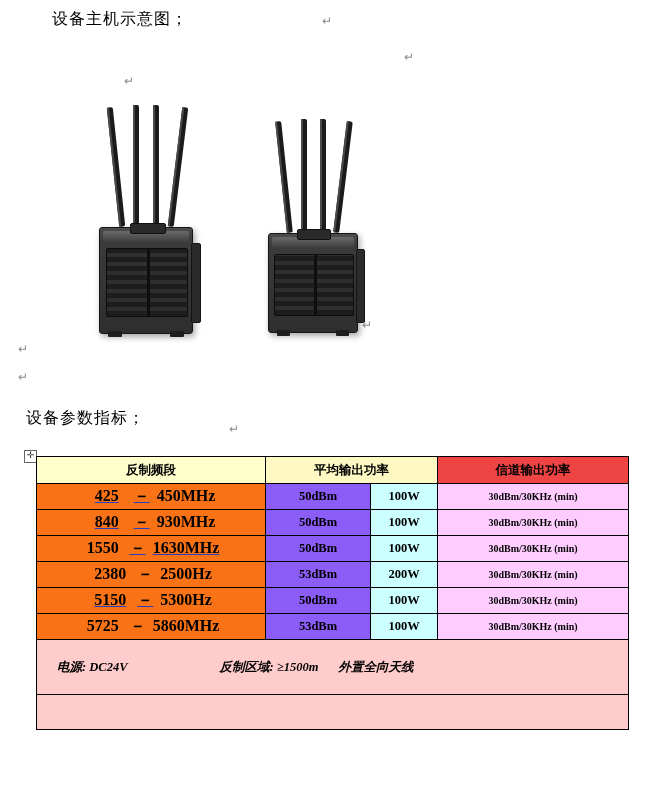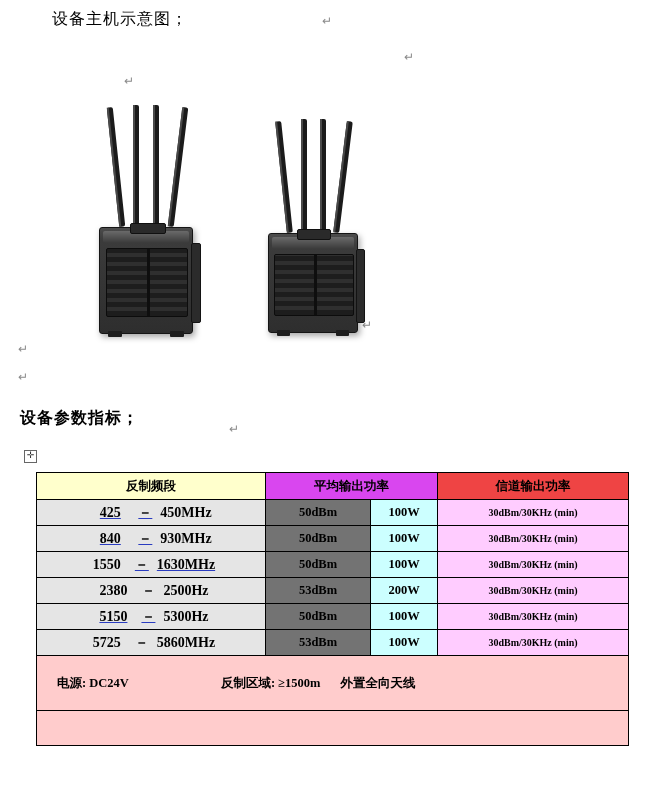"设备参数指标；" #heading-2 { font-weight: bold -> none; left: 20px -> 26px }
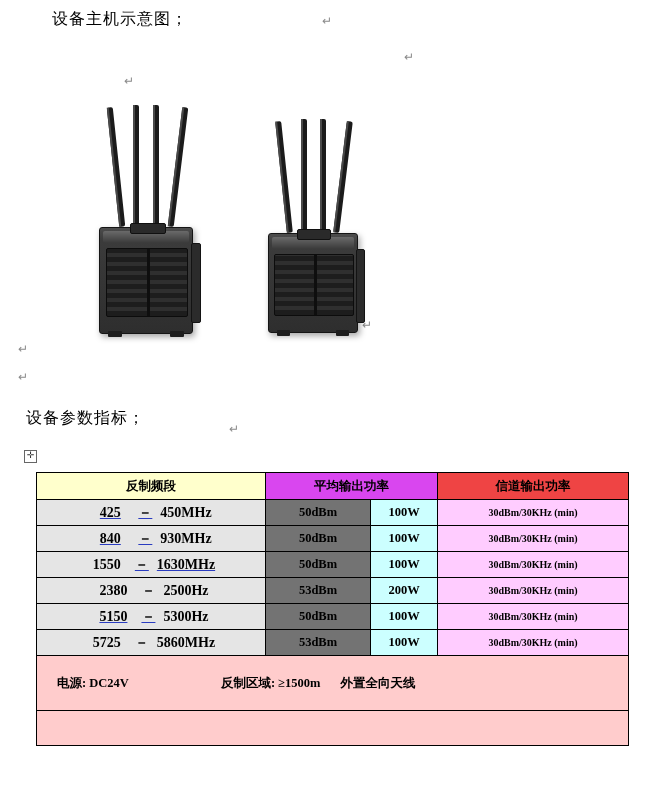"反制频段" .param-table { margin-top: 16px -> none }
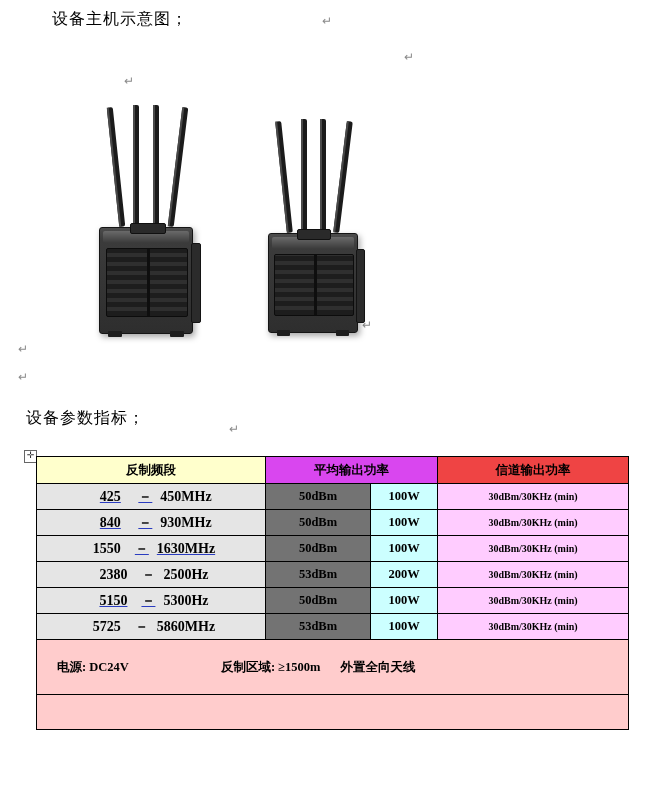"平均输出功率" .hdr-avg { background: #d946ef -> #fef9c3 }
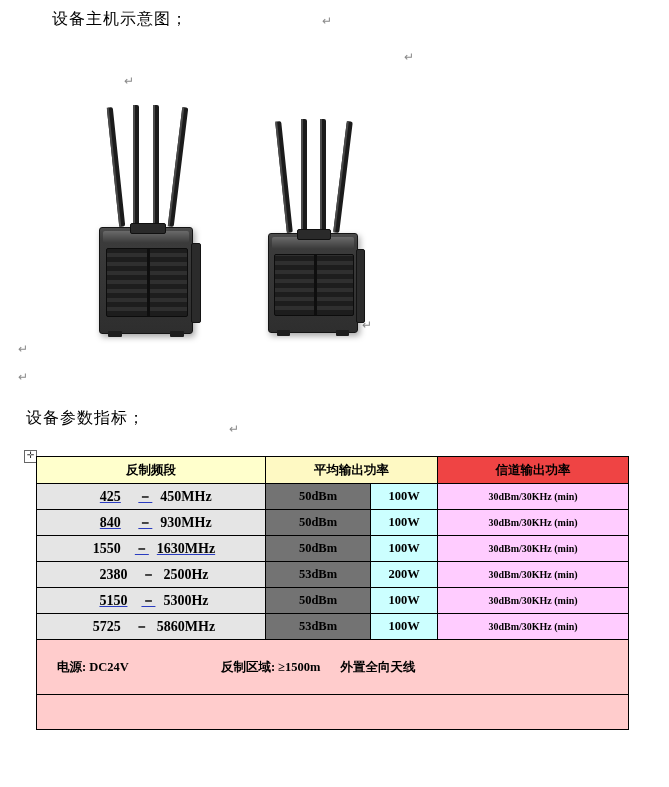"425 － 450MHz" .c-freq { background: #e5e5e5 -> #f97316; font-size: 14px -> 16px }
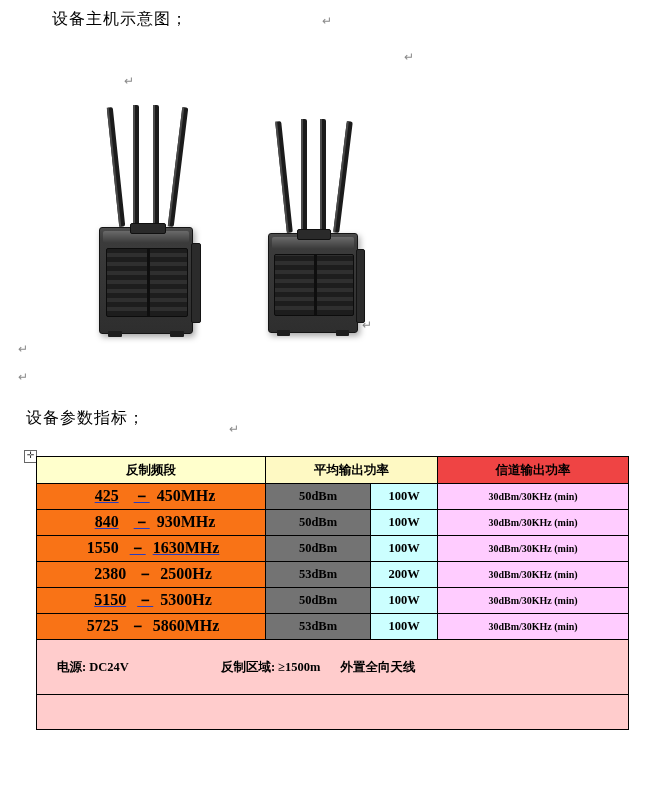"50dBm" .c-dbm { background: #737373 -> #8b5cf6 }
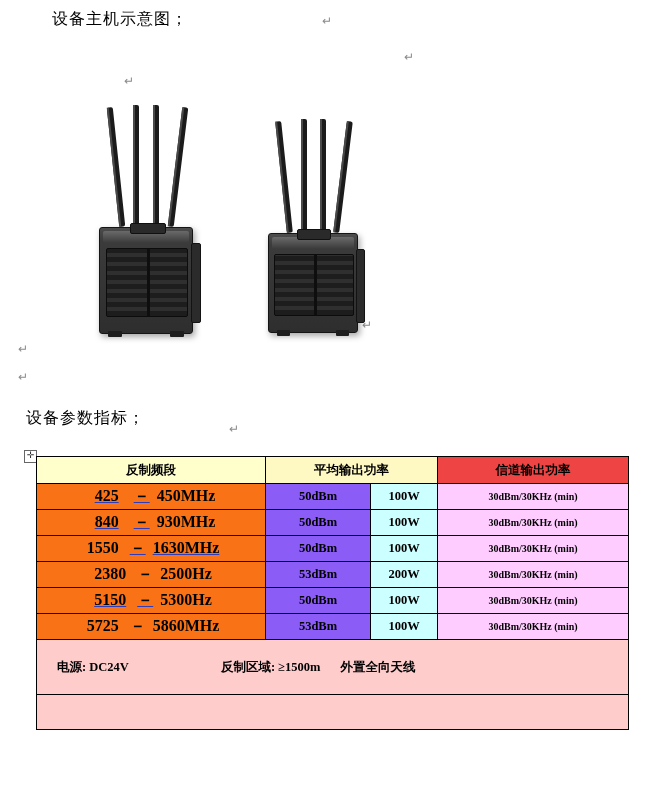"电源: DC24V 反制区域: ≥1500m 外置全向天线" .footer-row td { font-style: none -> italic }
